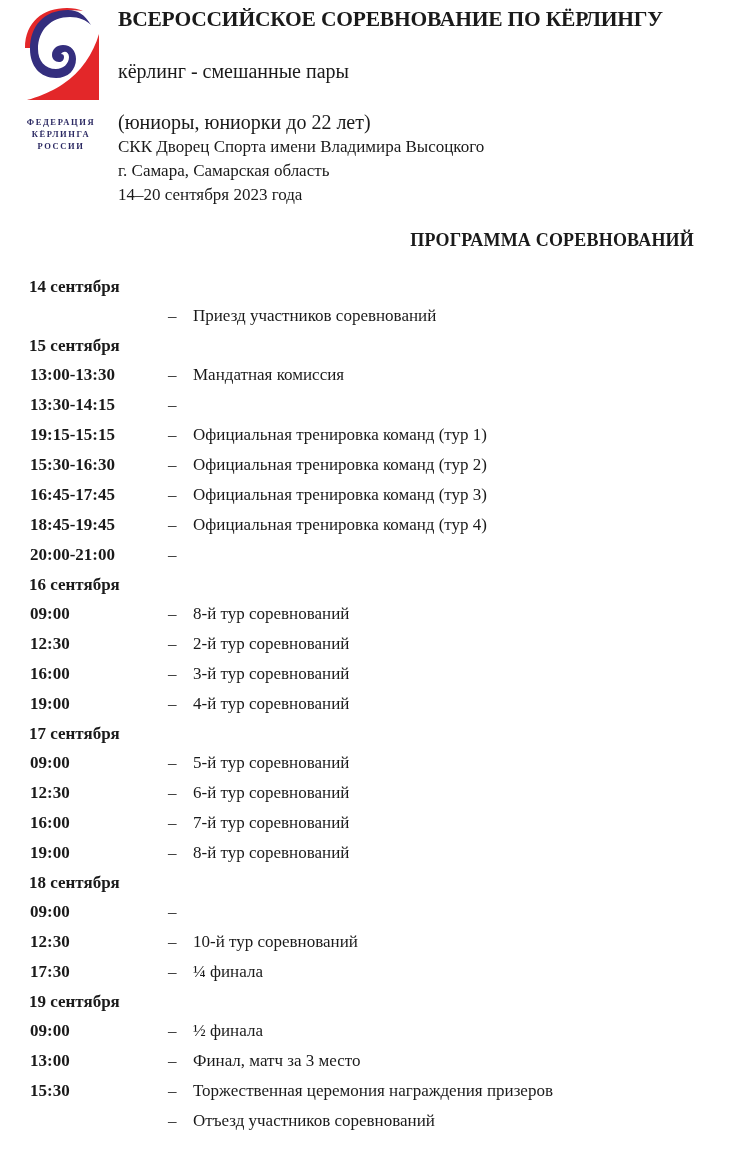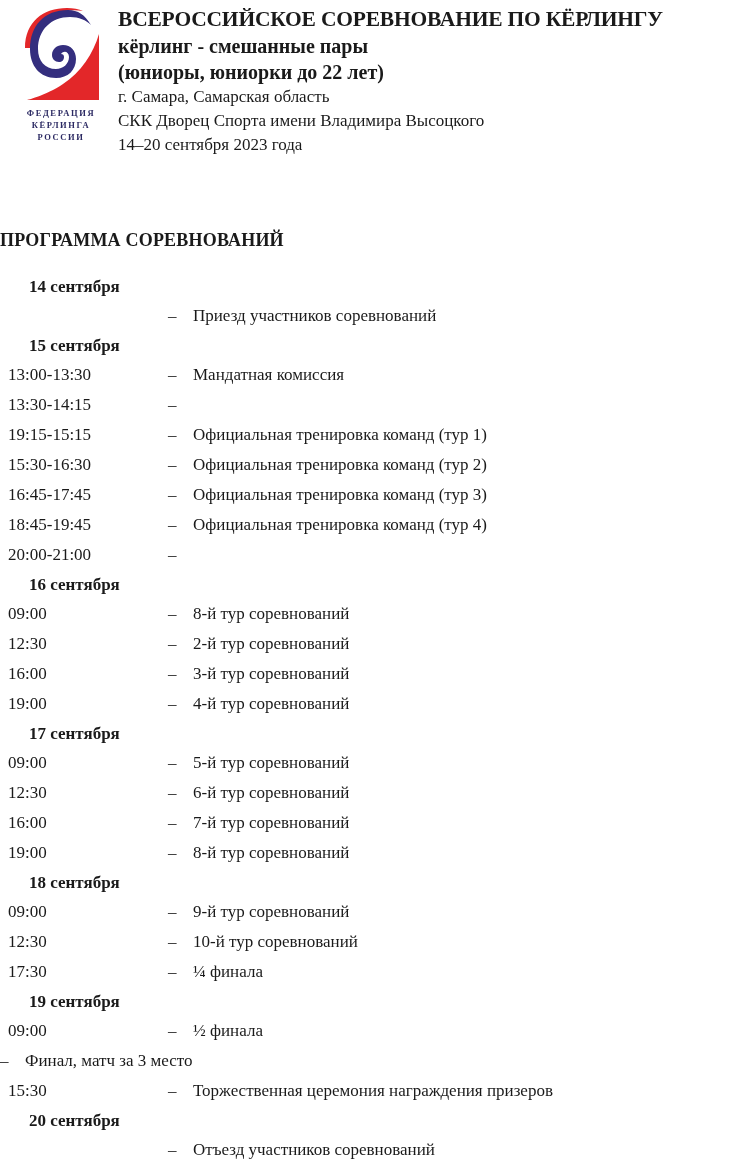"кёрлинг - смешанные пары" .title-sub { font-weight: bold -> normal; margin-top: none -> 25px }
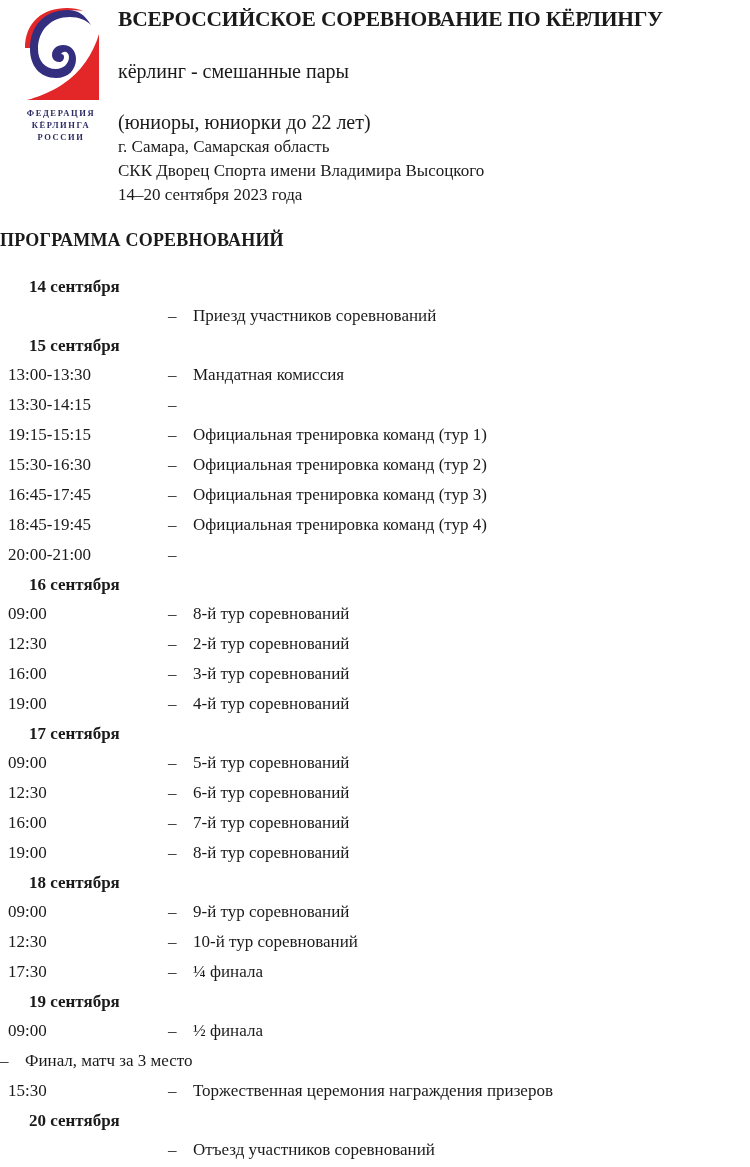"ФЕДЕРАЦИЯ" .logo-caption { margin-top: 3px -> 12px }
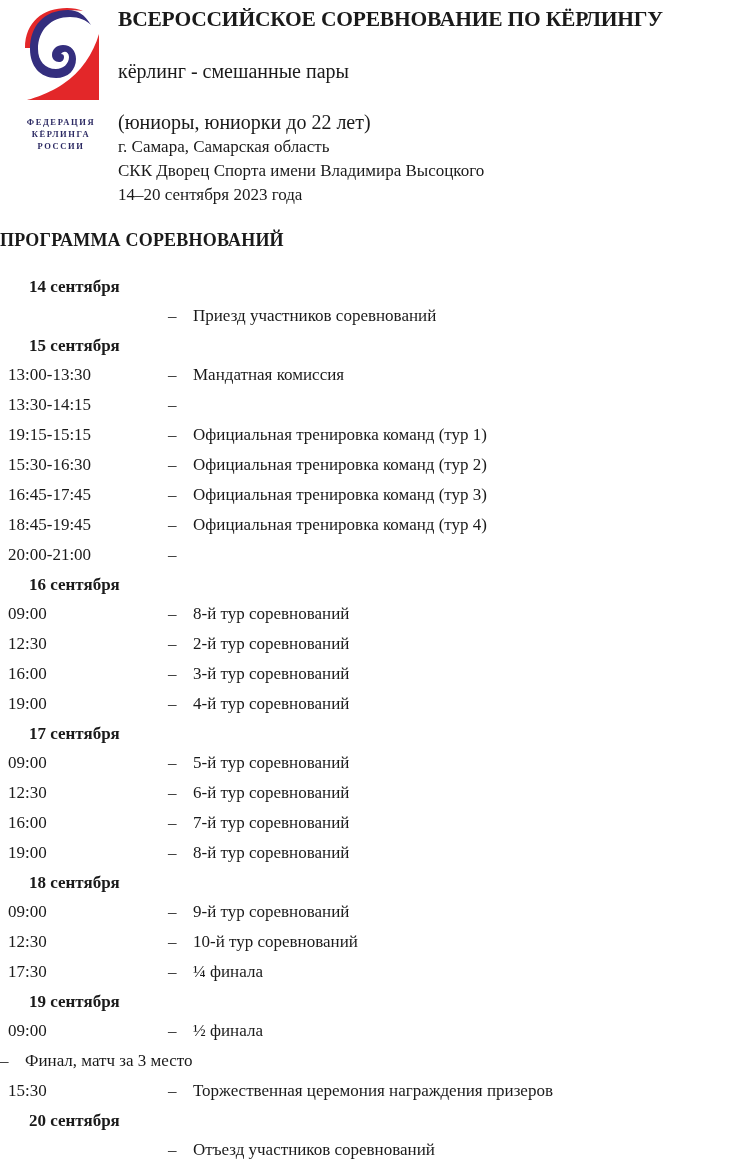"г. Самара, Самарская область" div.venue-line { order: before "СКК Дворец Спорта имени Владимира" -> after "СКК Дворец Спорта имени Владимира" }
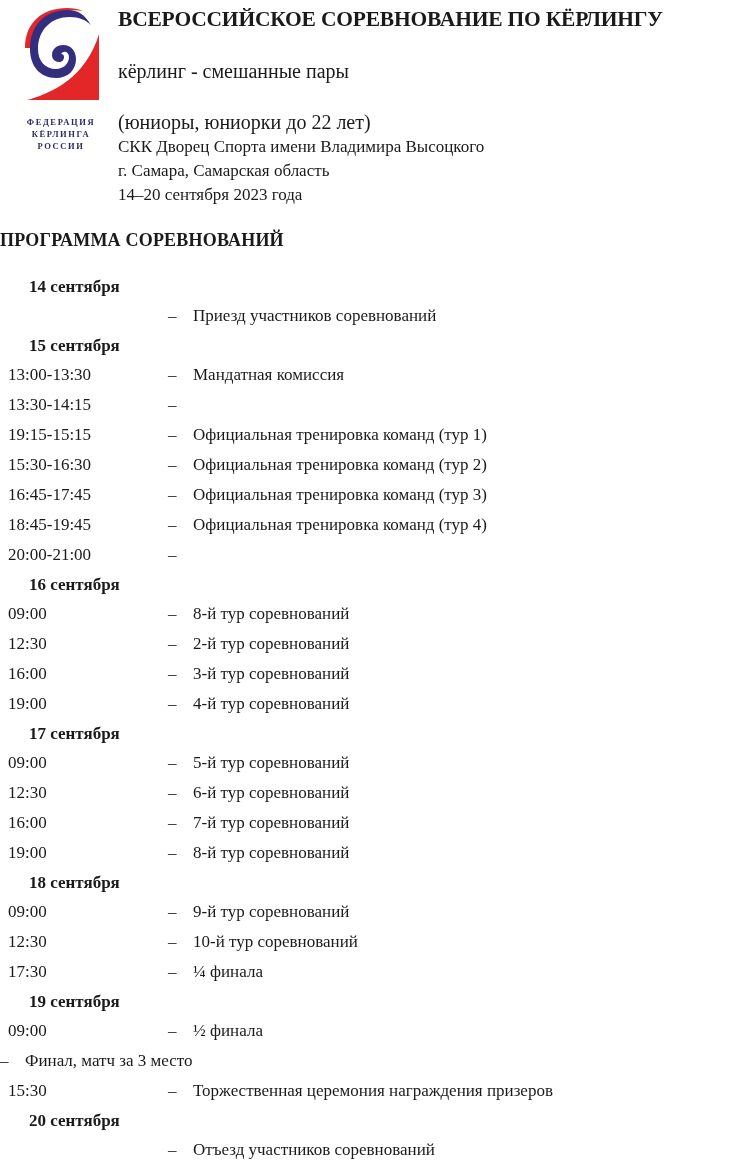"ПРОГРАММА СОРЕВНОВАНИЙ" .program-heading { text-align: left -> right }
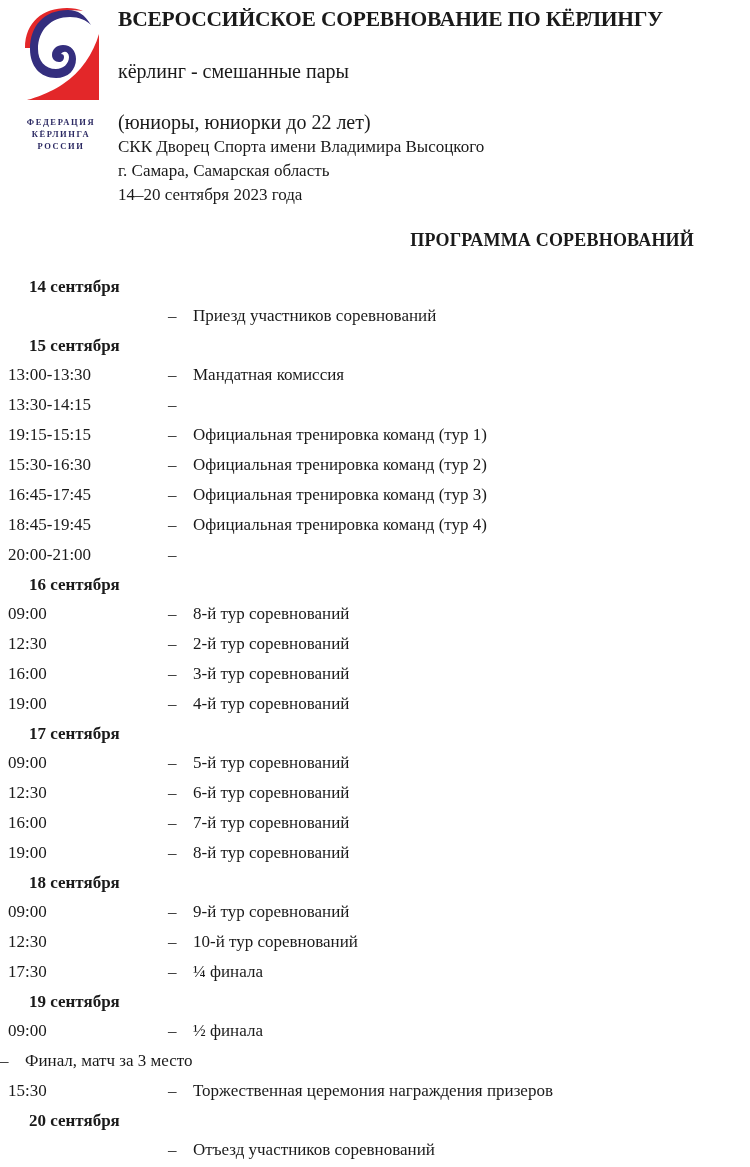"13:00-13:30" .row .time { font-weight: none -> bold; padding-left: 8px -> 30px }
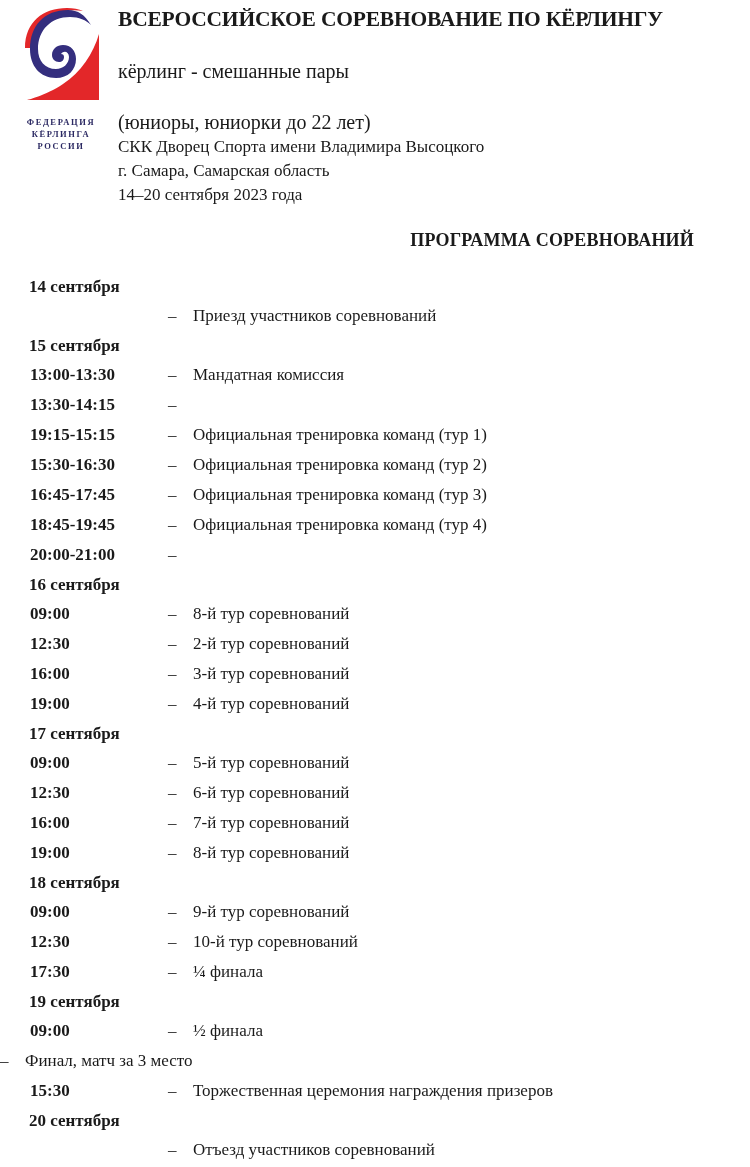"9-й тур соревнований" div.desc { html: <div>9-й тур соревнований</div> -> none }
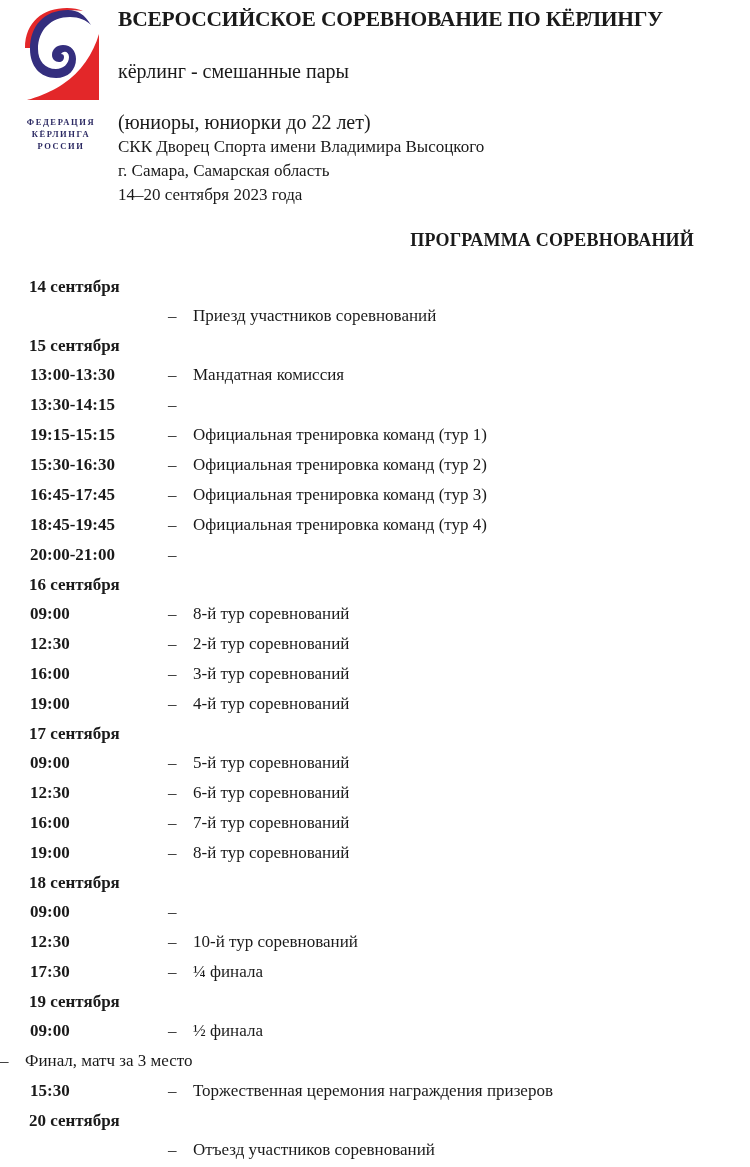"13:00" div.time { html: none -> <div>13:00</div> }
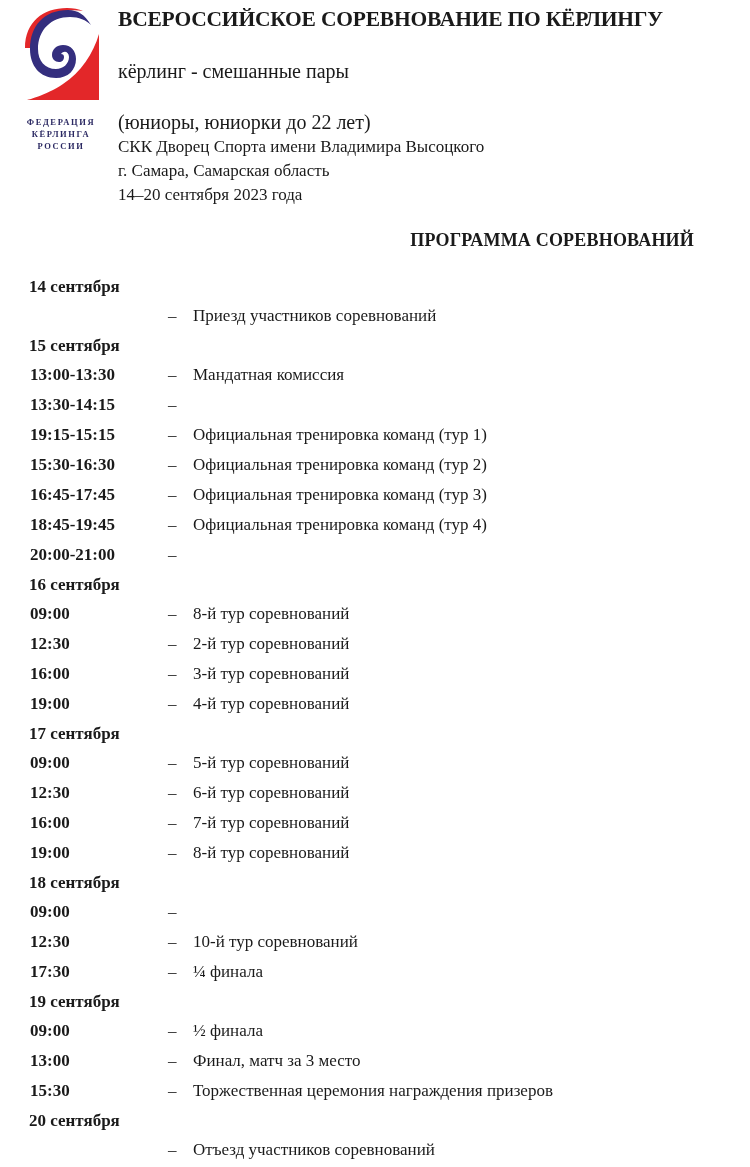"20 сентября" div.day-heading { html: <div>20 сентября</div> -> none }
